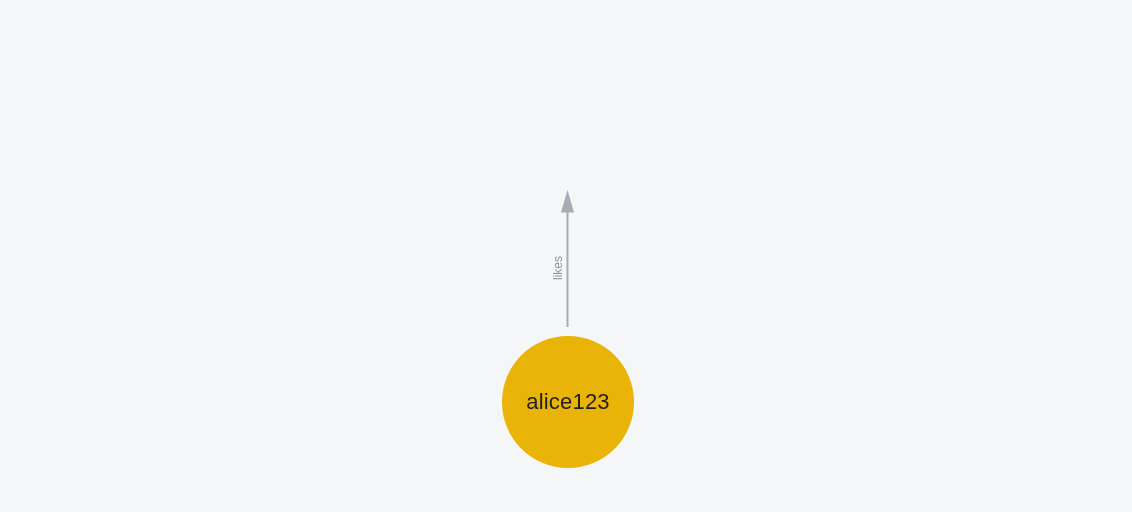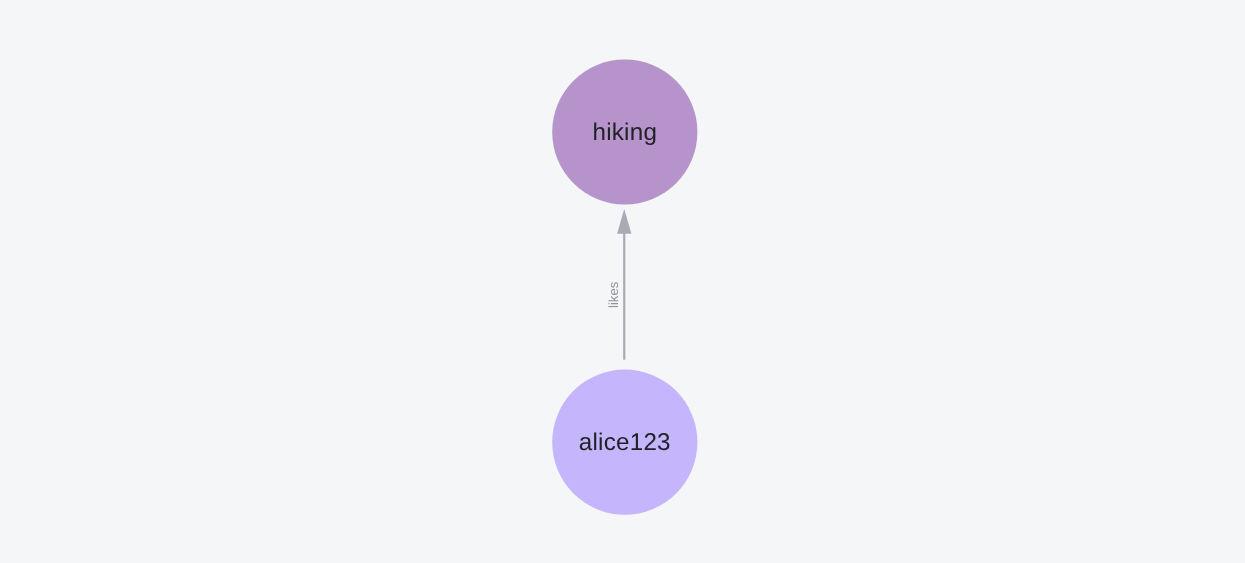"hiking" div.node { html: <div> <span>hiking</span> </div> -> none }
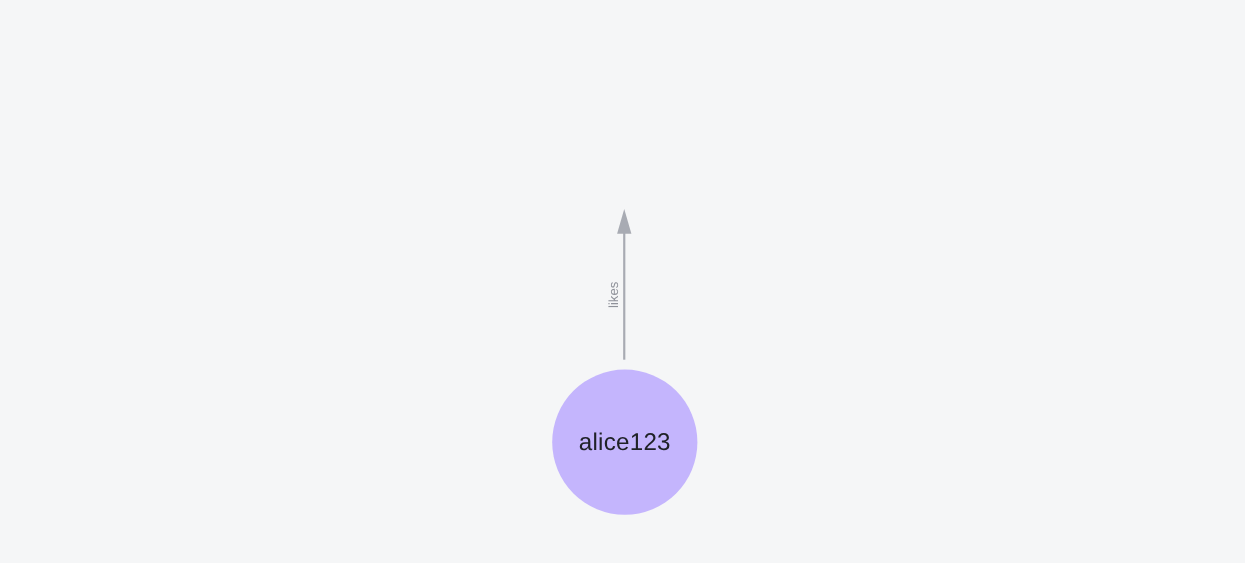"alice123" div.node { background: #c4b5fd -> #eab308 }
